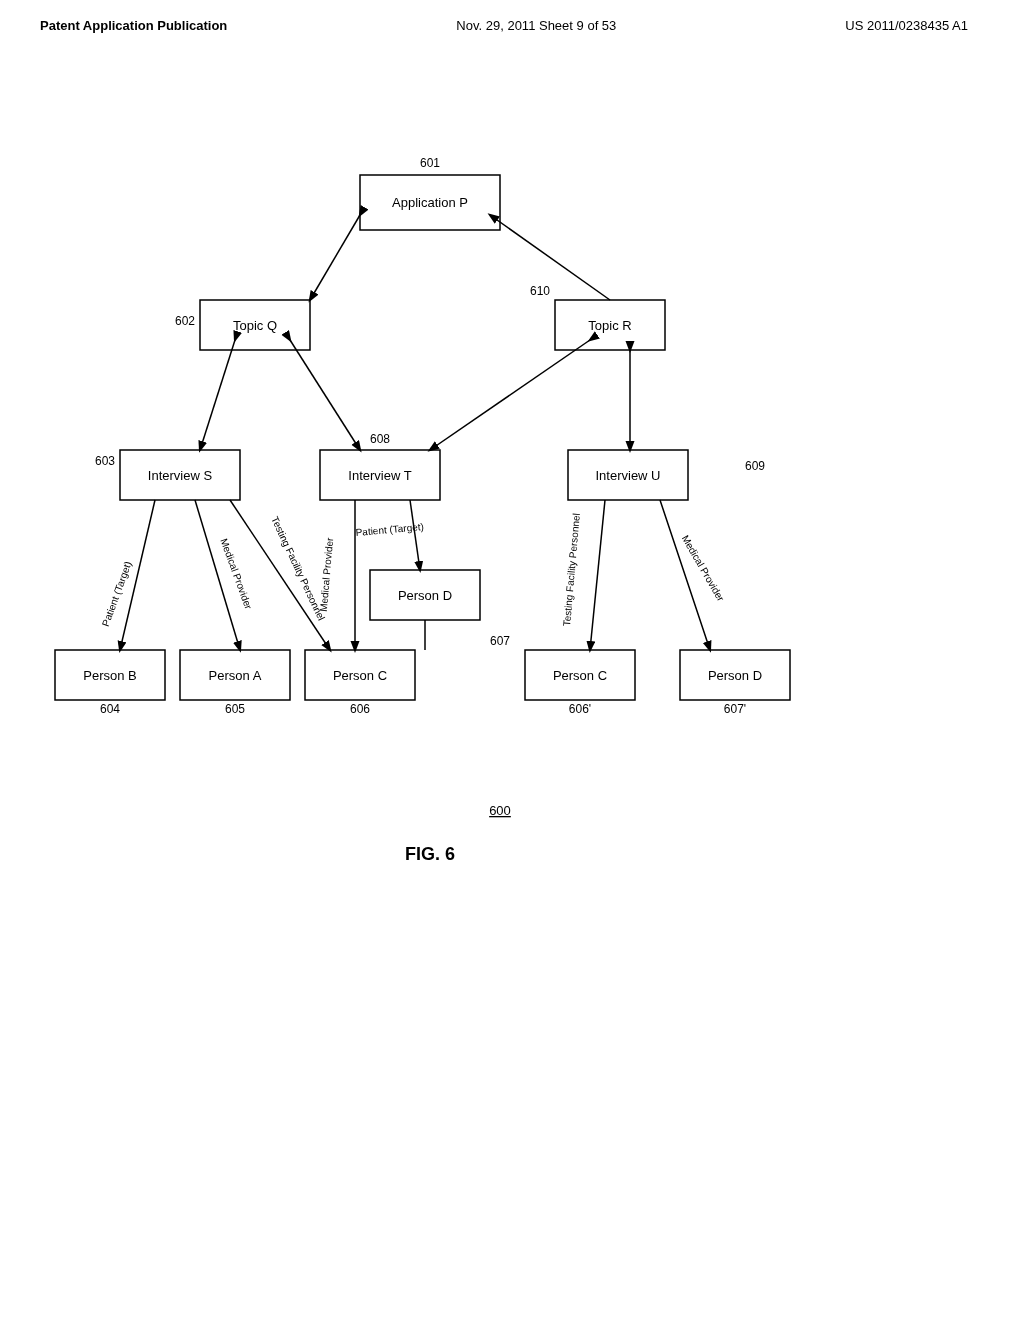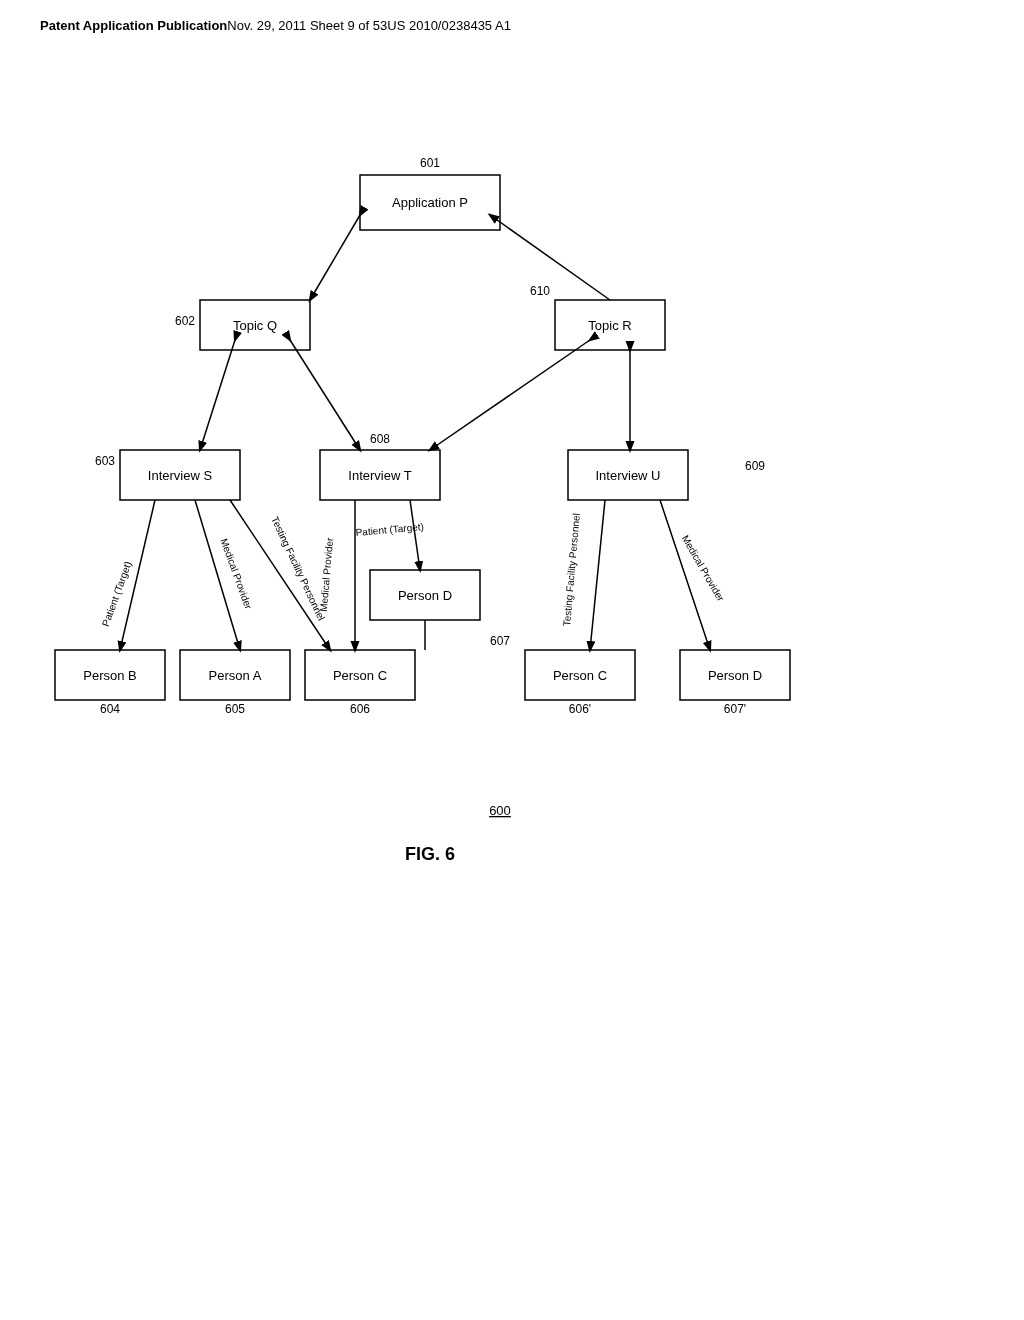"Patent Application Publication" .page-header { justify-content: none -> space-between; padding: 18px 40px 10px 40px -> 18px 56px 10px 40px }
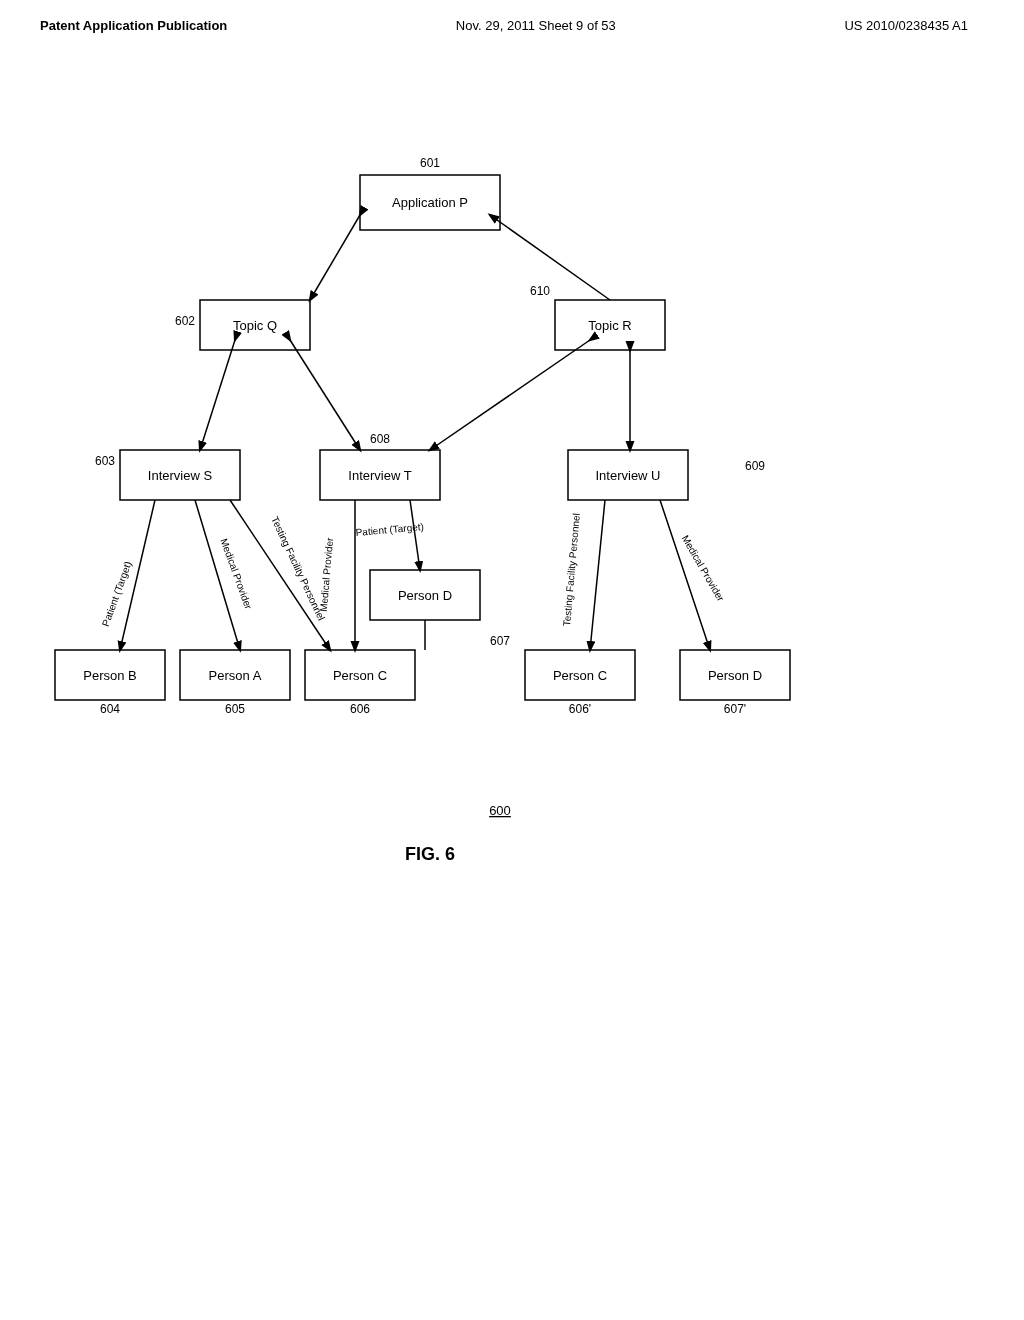"US 2010/0238435 A1" span.header-right { text: 2010/0238435 -> 2011/0238435 }
